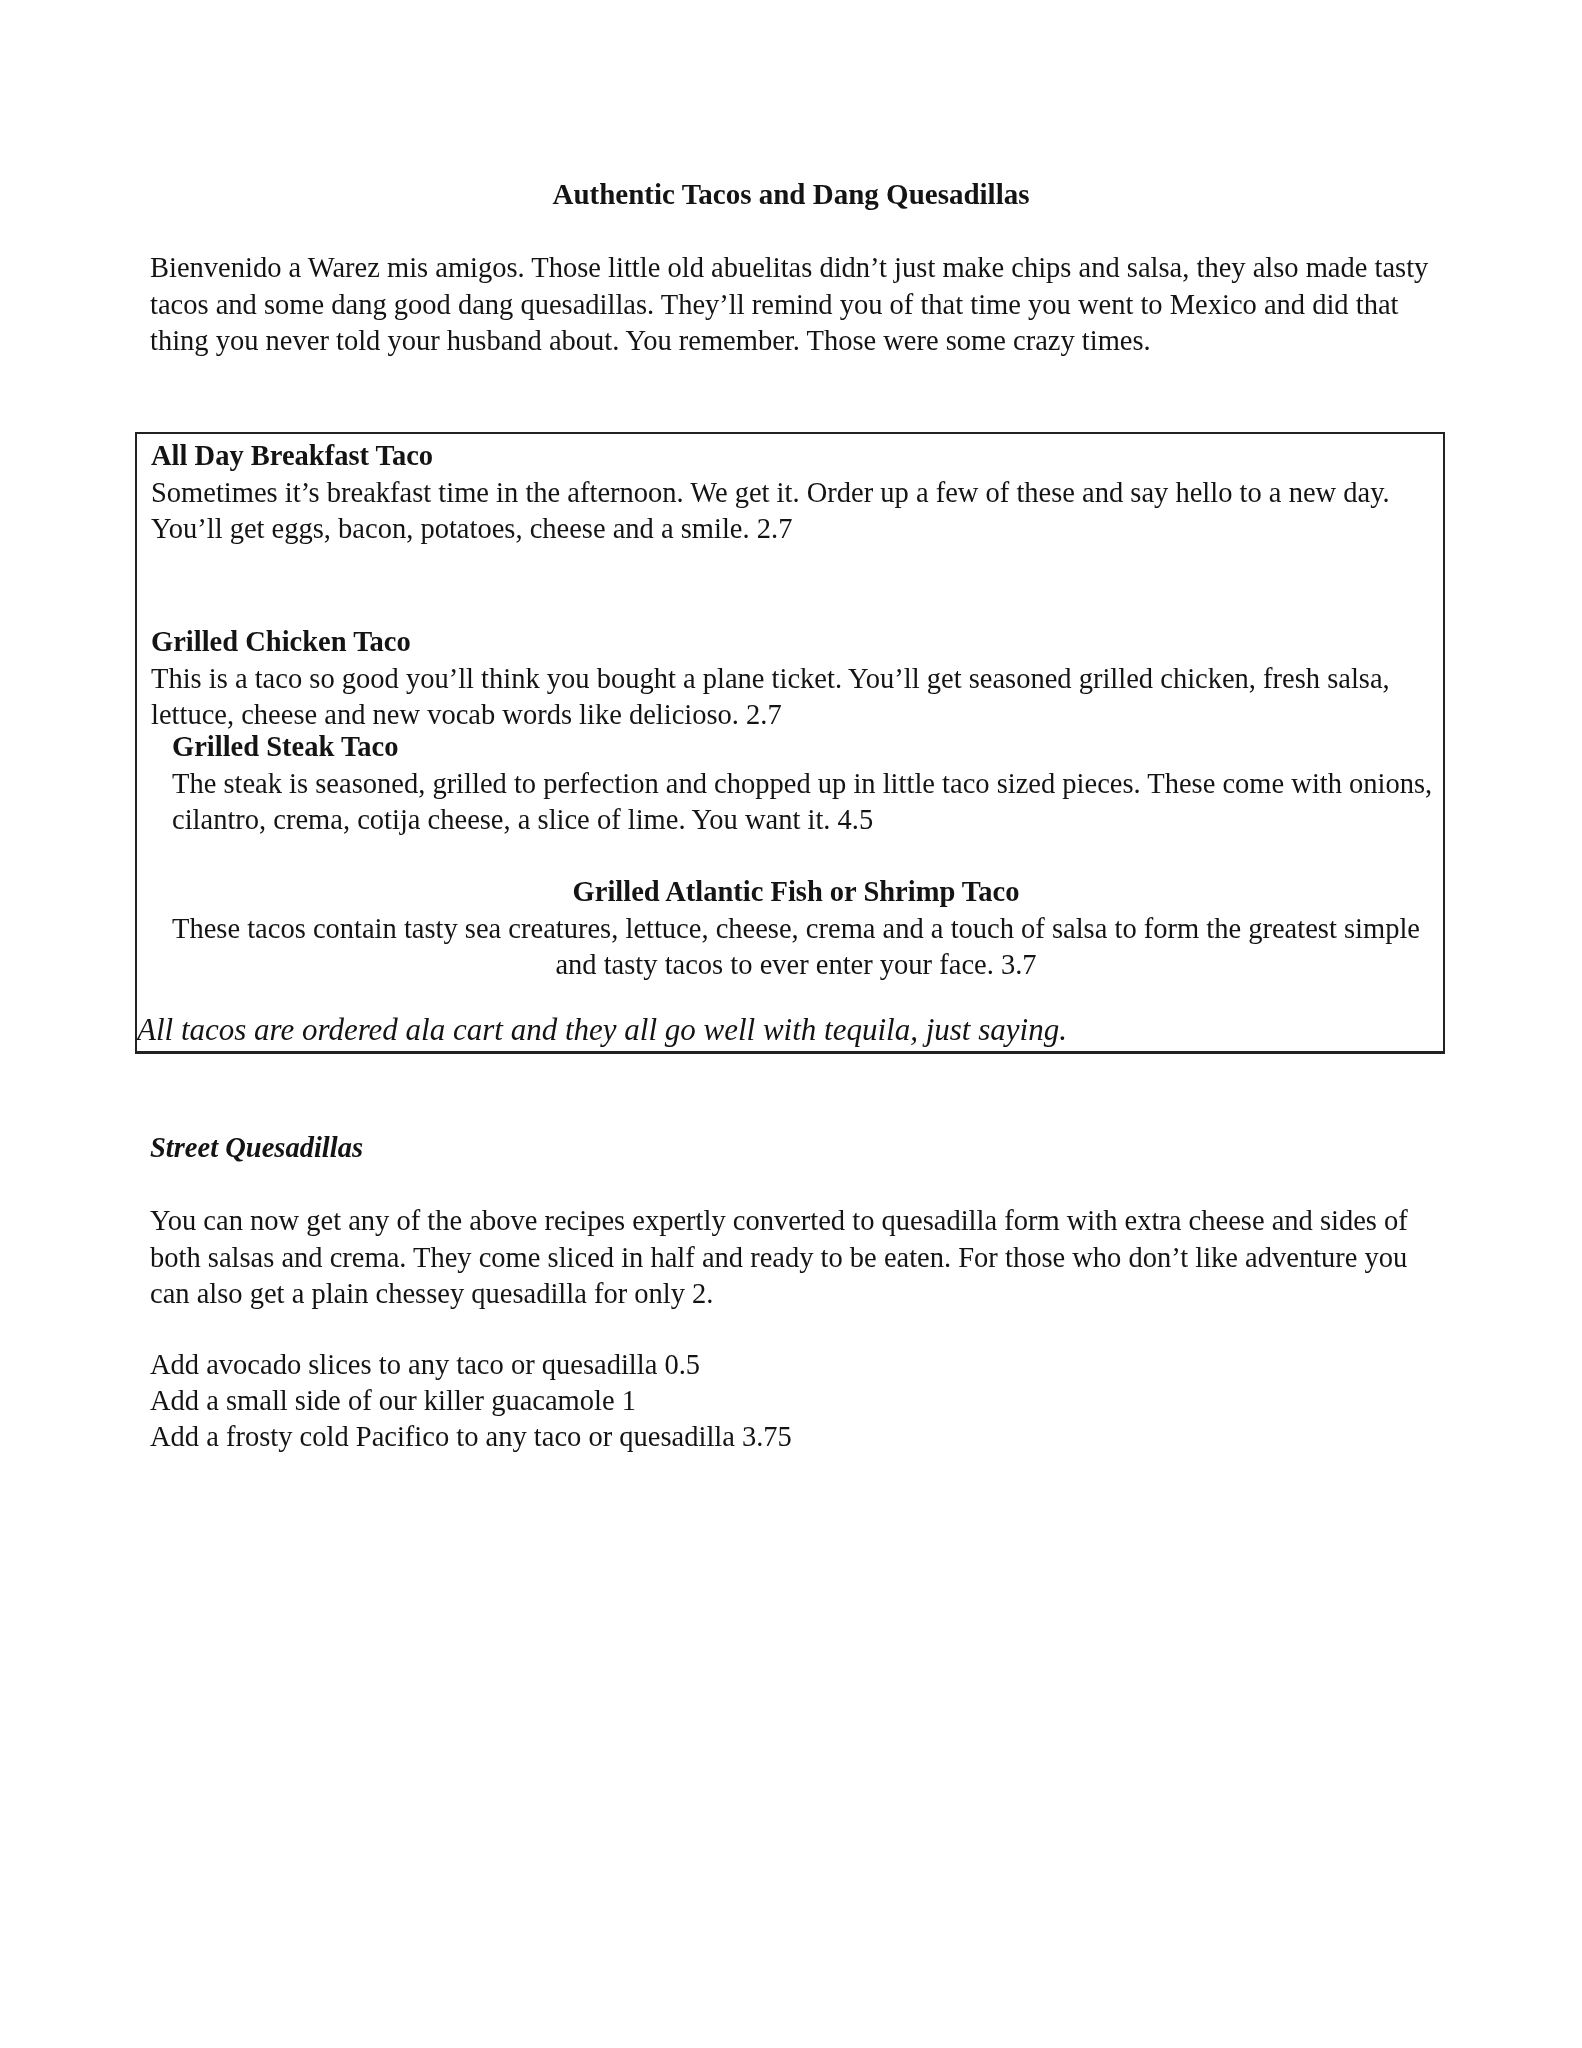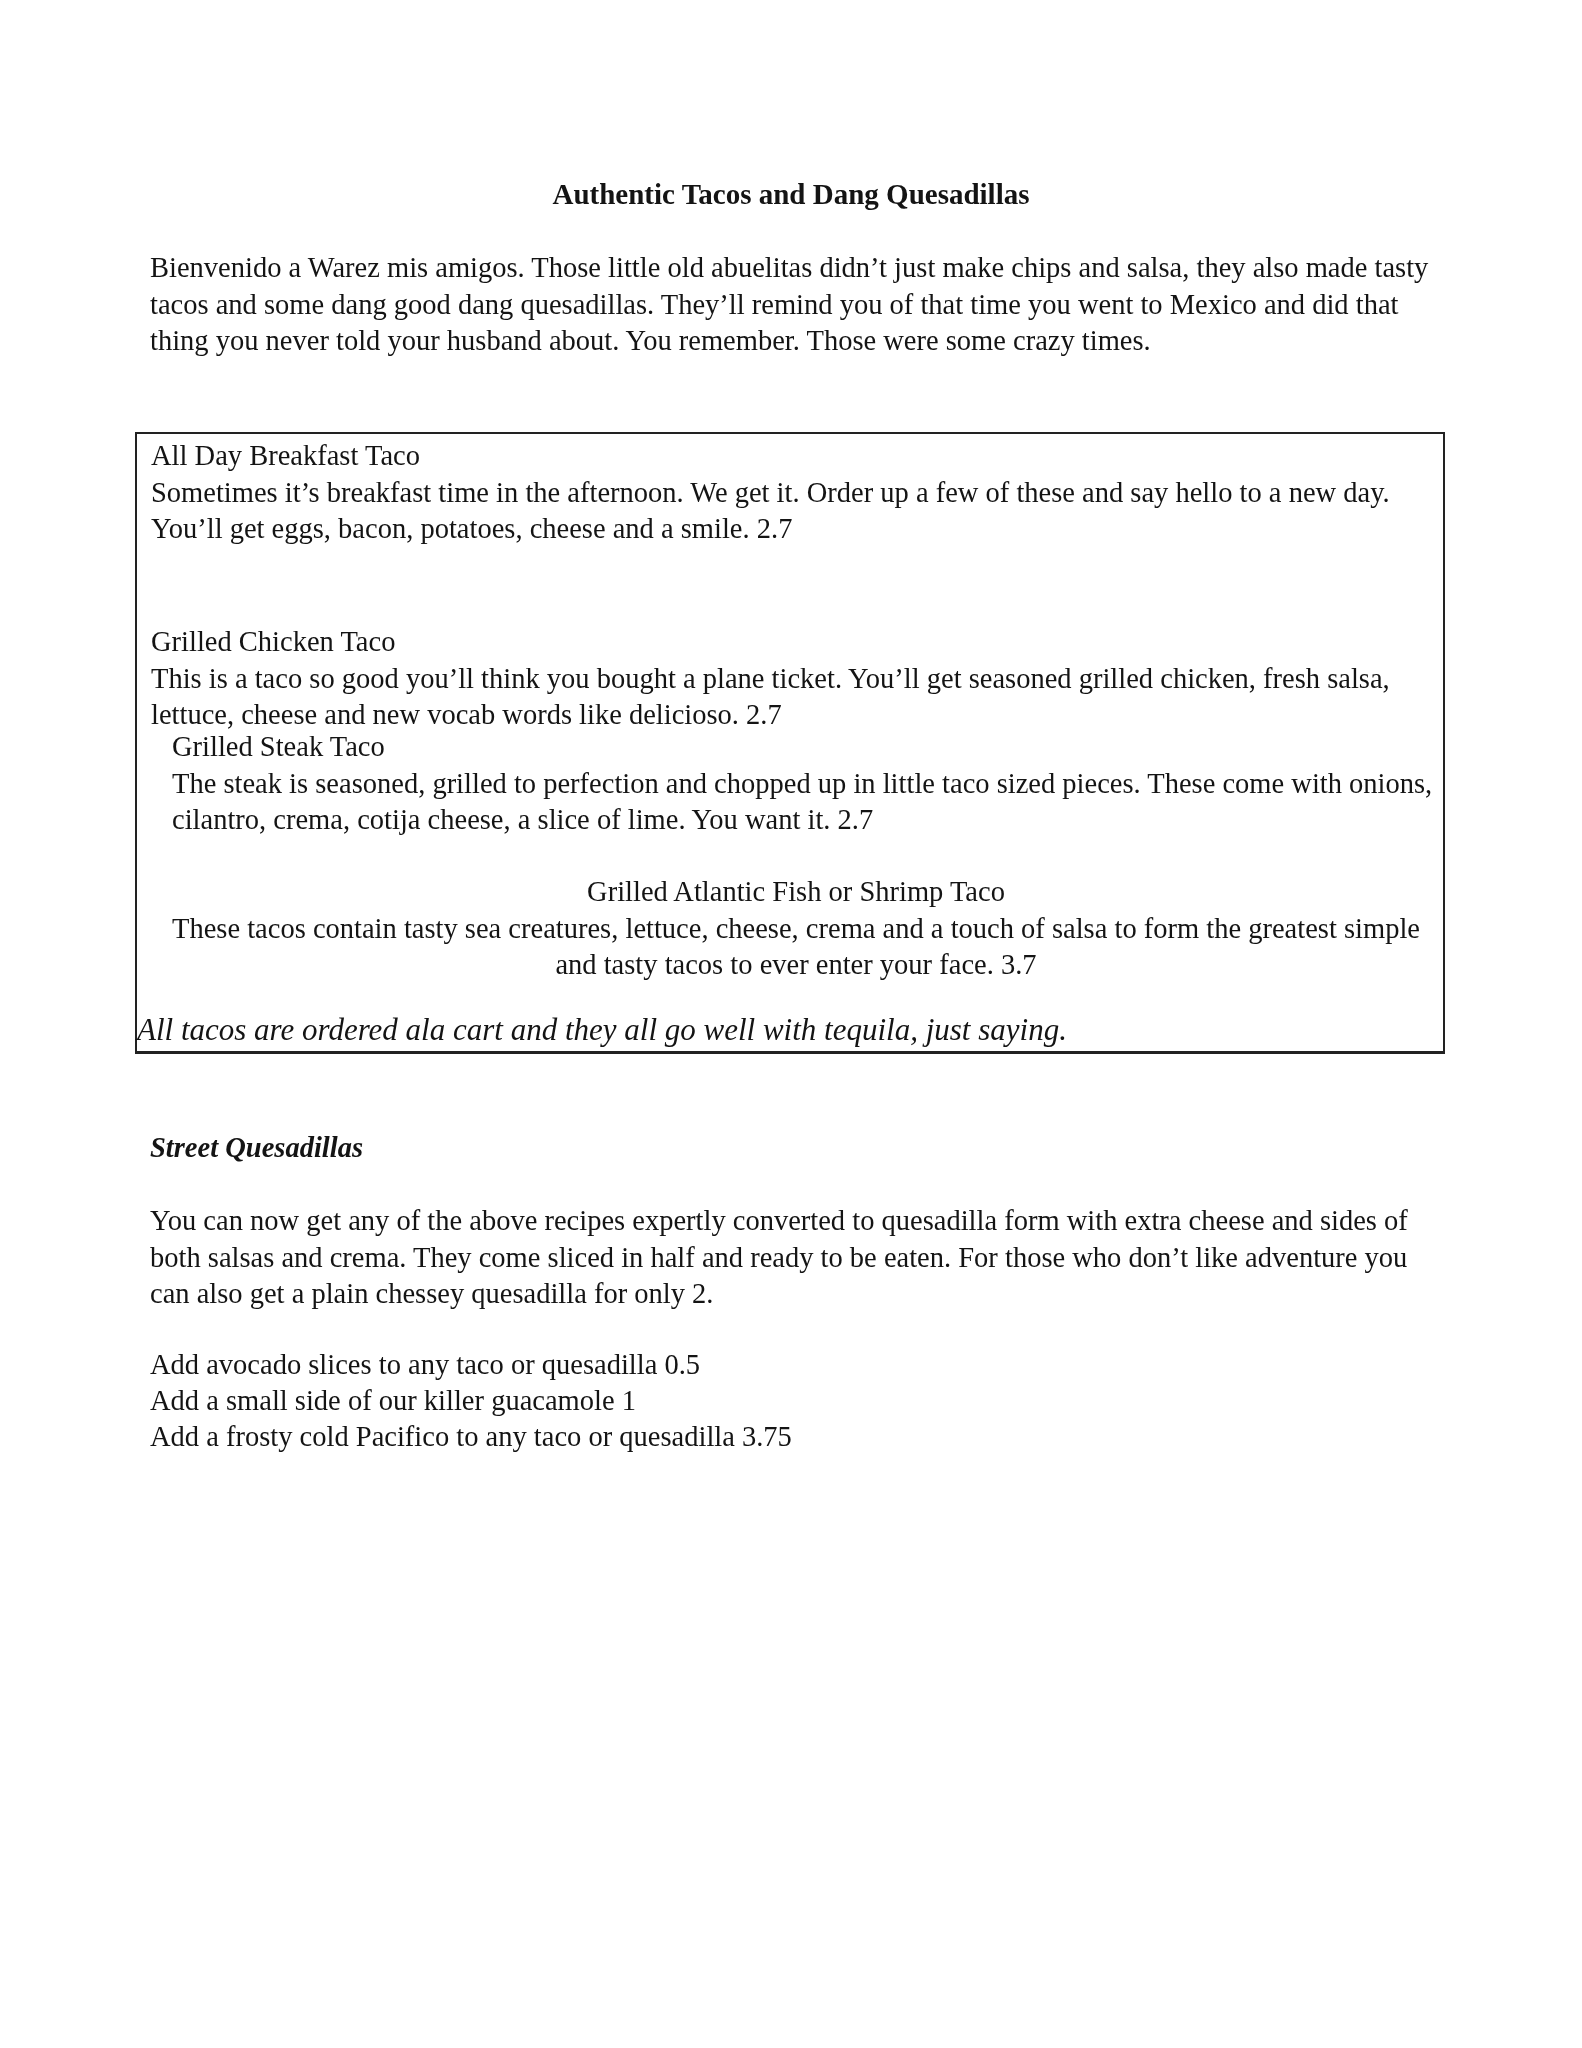"All Day Breakfast Taco" .item .name { font-weight: normal -> bold }
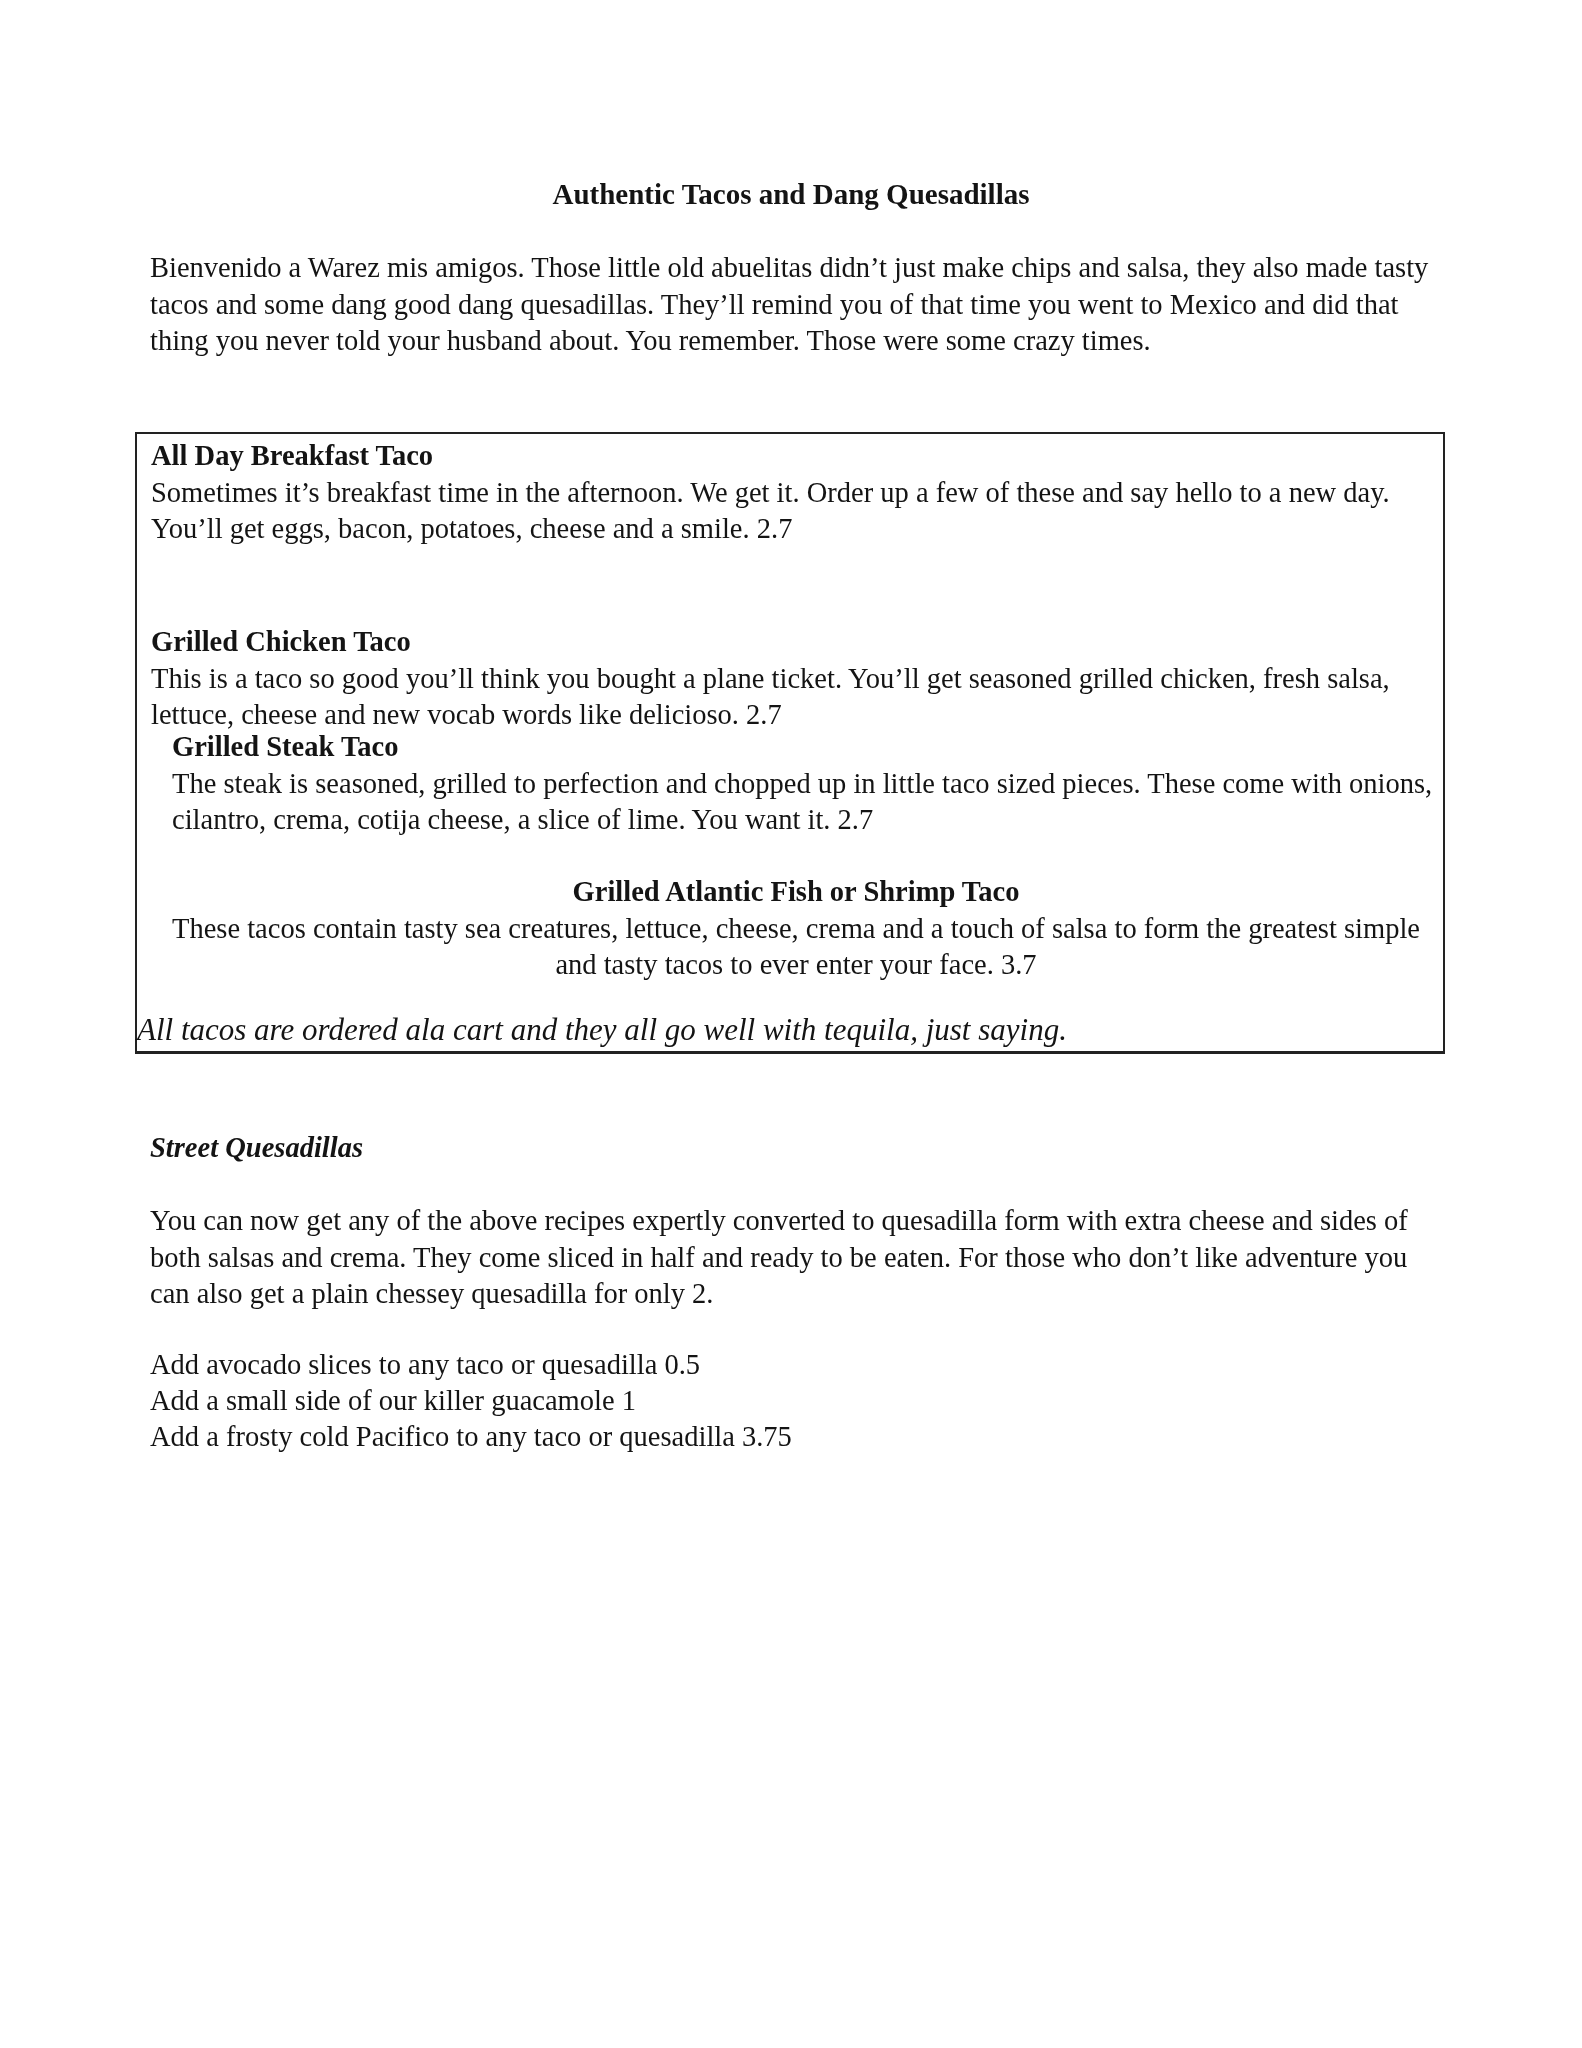"The steak is seasoned, grilled" div.desc { text: 2.7 -> 4.5 }
